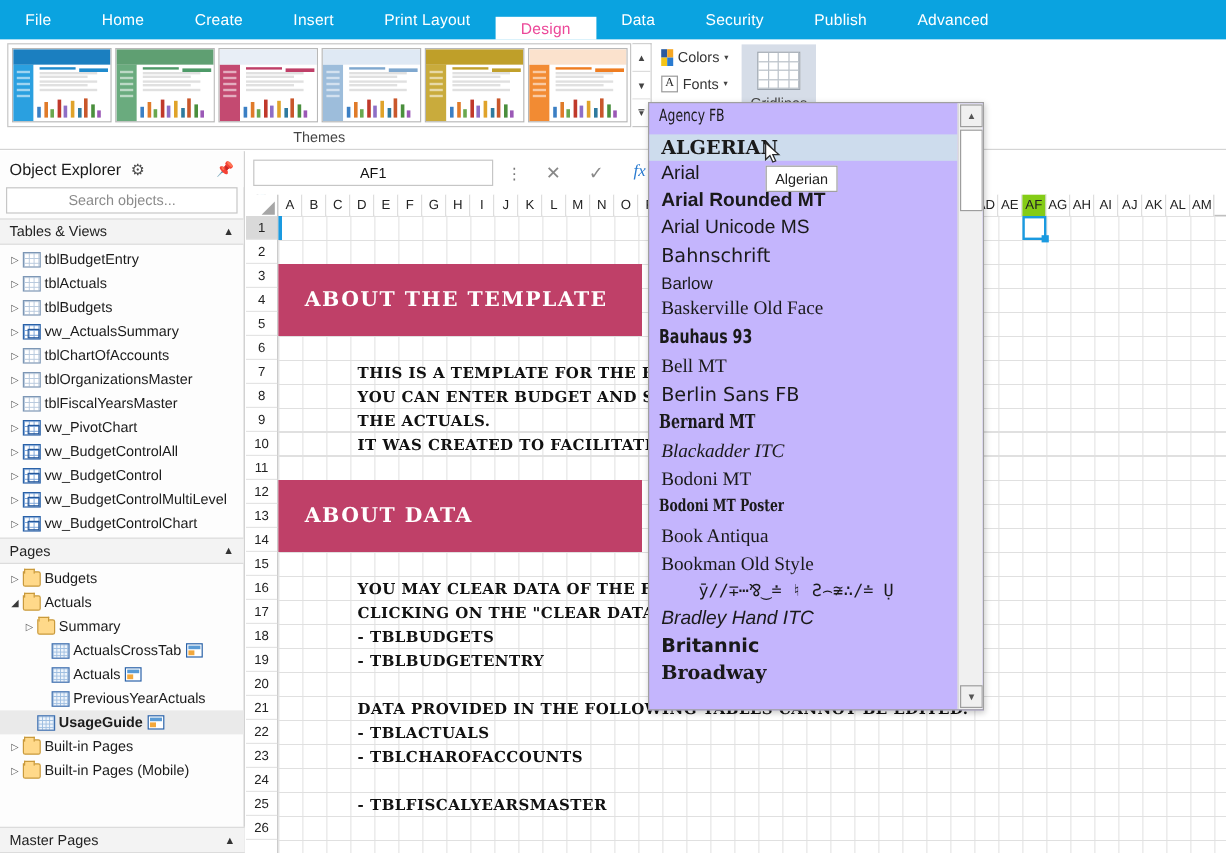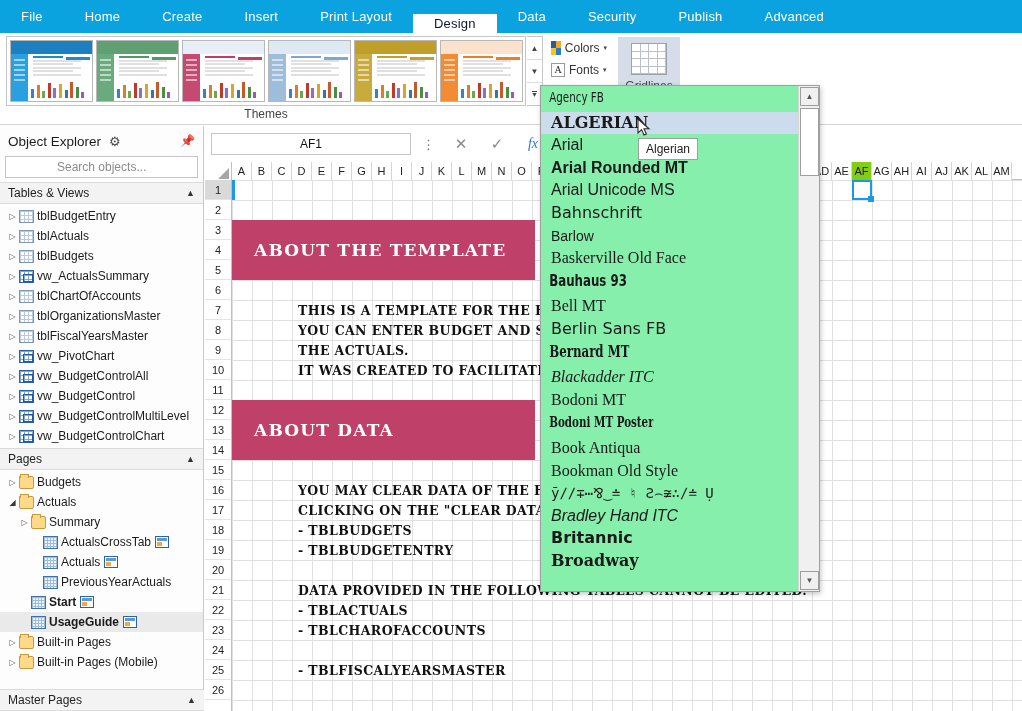"Design" .ribbon-tab.active { color: #0f172a -> #ec4899 }
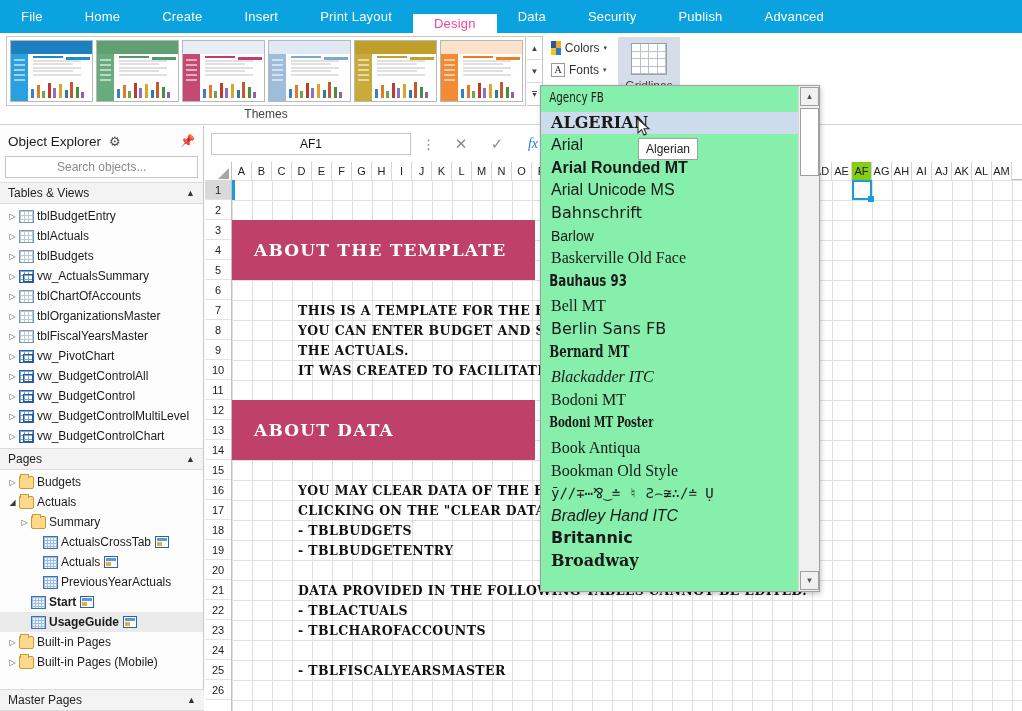"Agency FB" .font-dd { background: #86efac -> #c4b5fd }
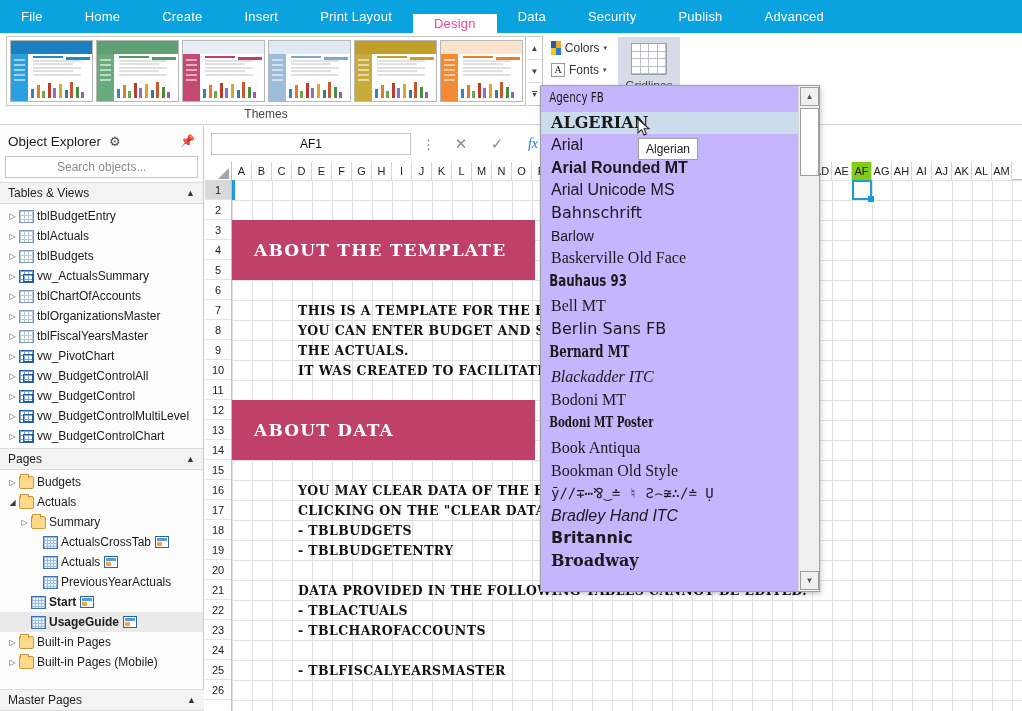"ȳ∕∕∓⋯⅋‿≐ ♮ Ƨ⌢≆∴∕≐ Ụ" .f-mono { margin-left: none -> 31px }
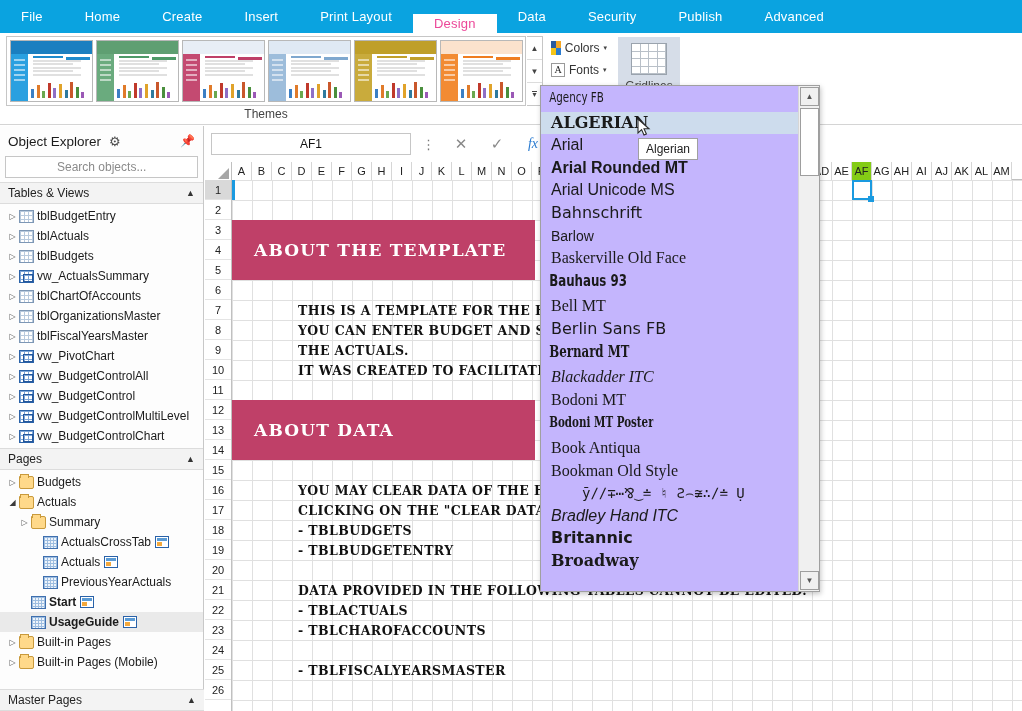"Start" div.tree-row { html: <div> <span></span> <span></span> <span>Start</span> <span></span> </div> -> none }
